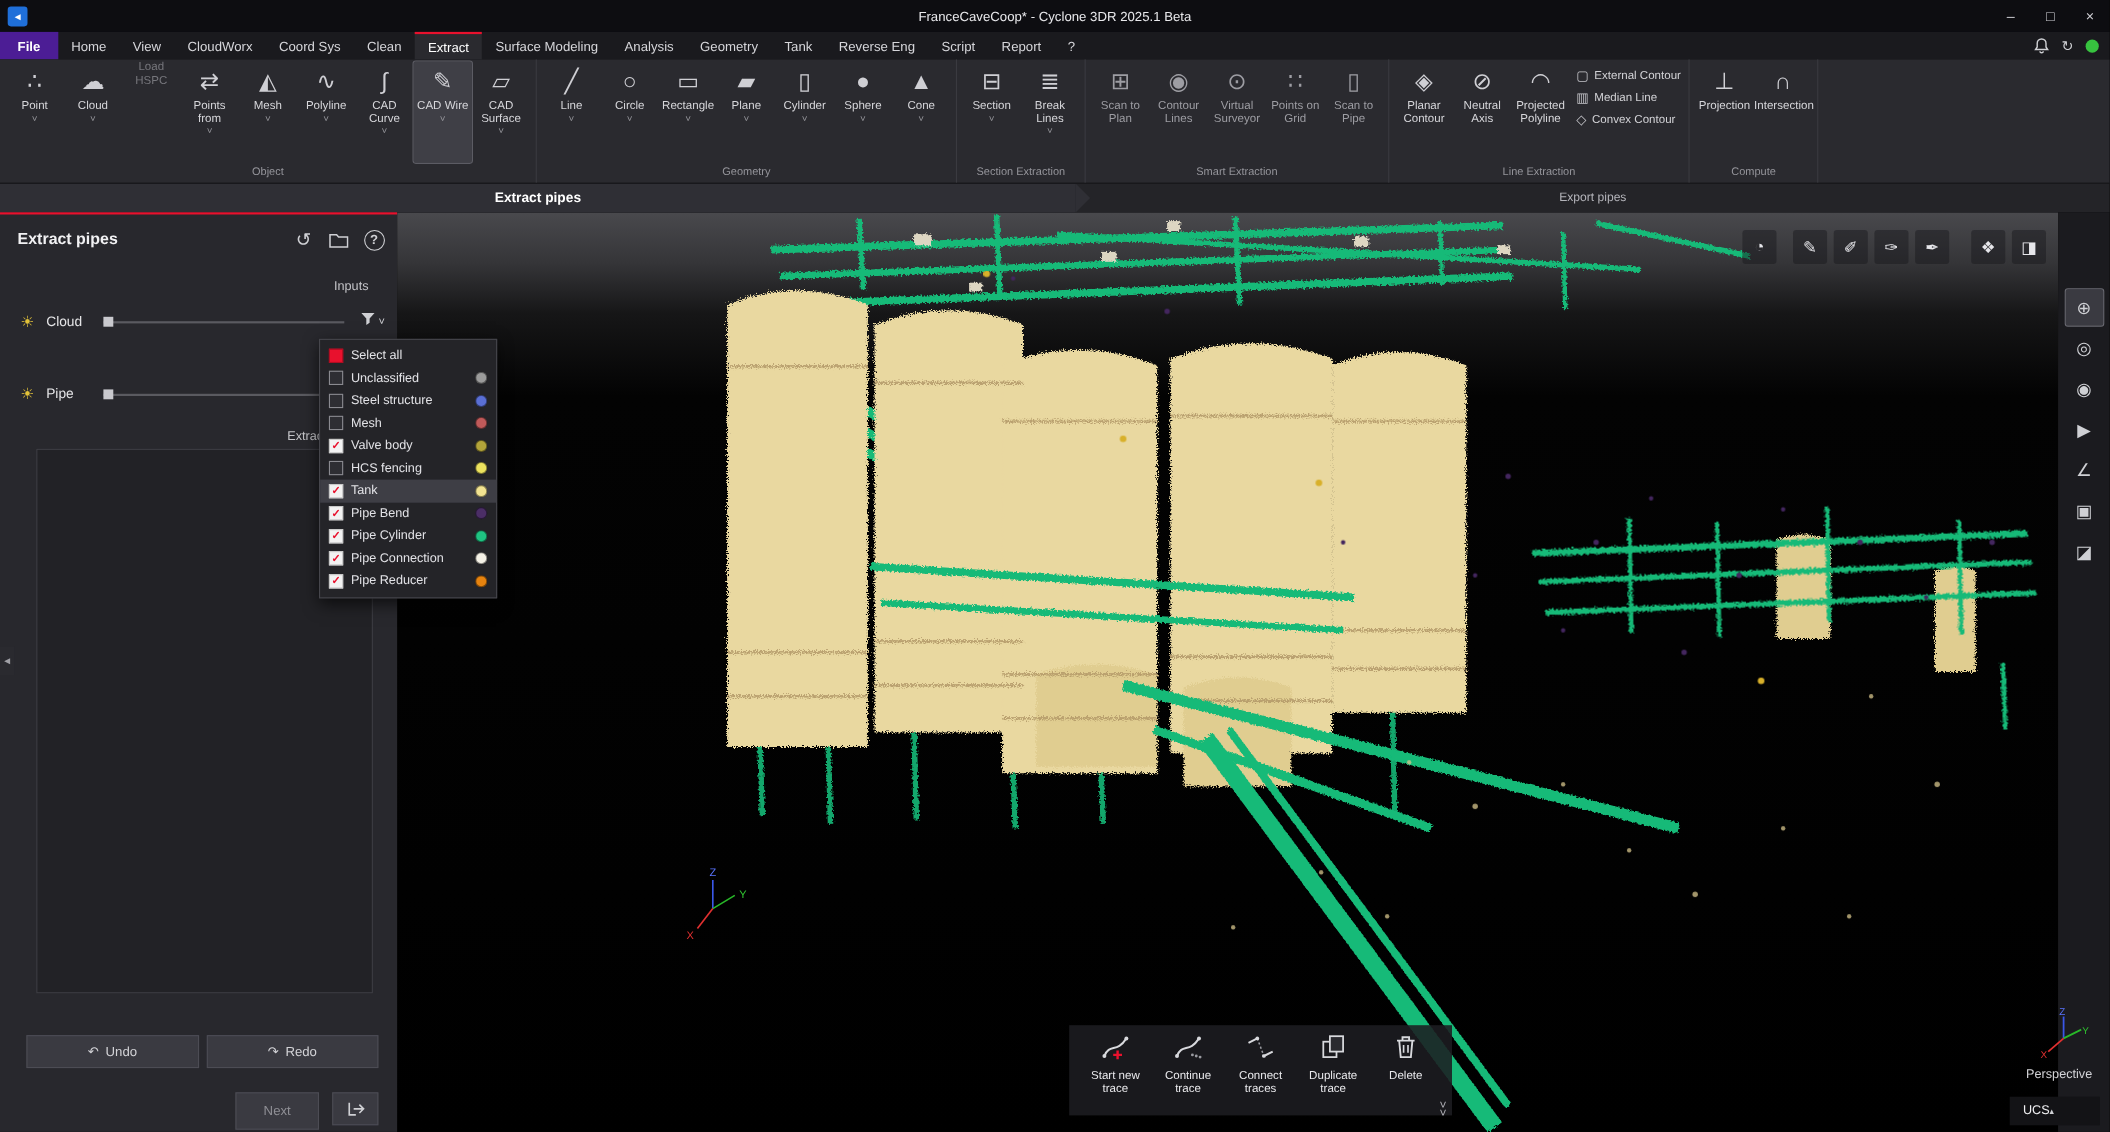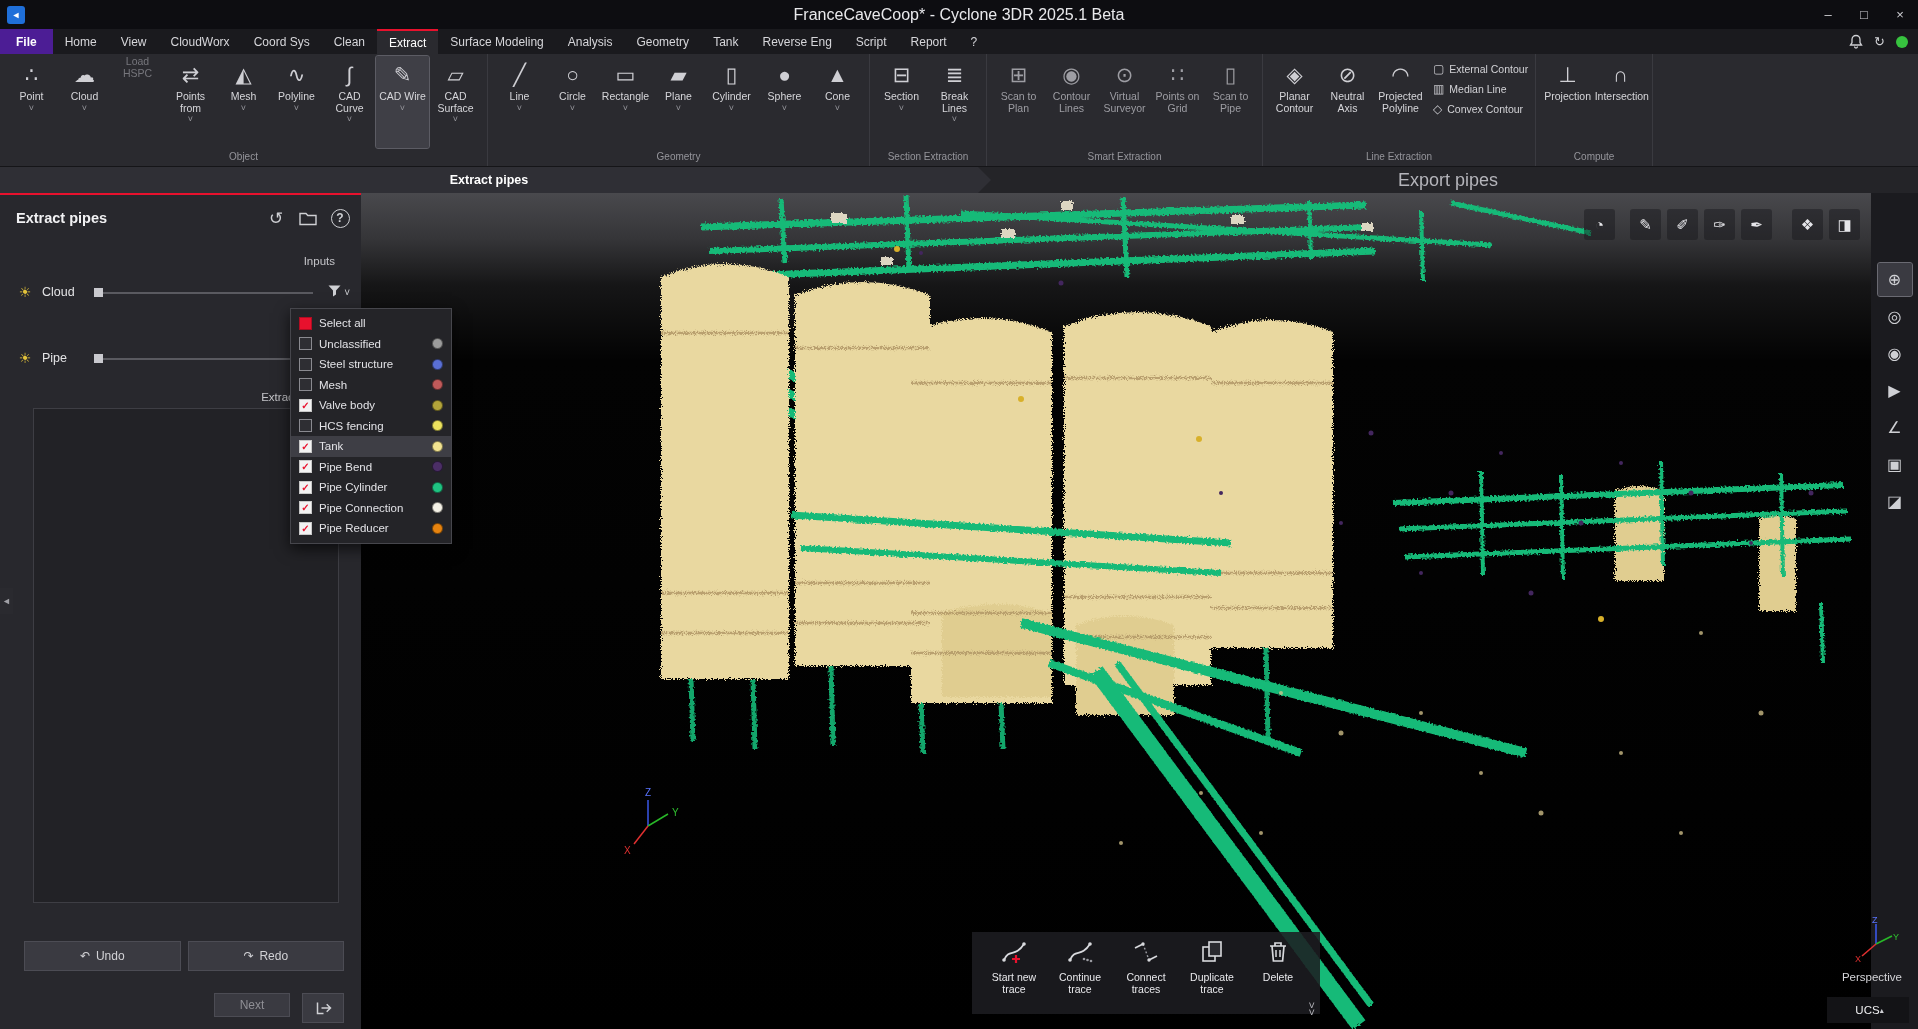"FranceCaveCoop* - Cyclone 3DR 2025.1" .title-text { font-size: 16px -> 12px }
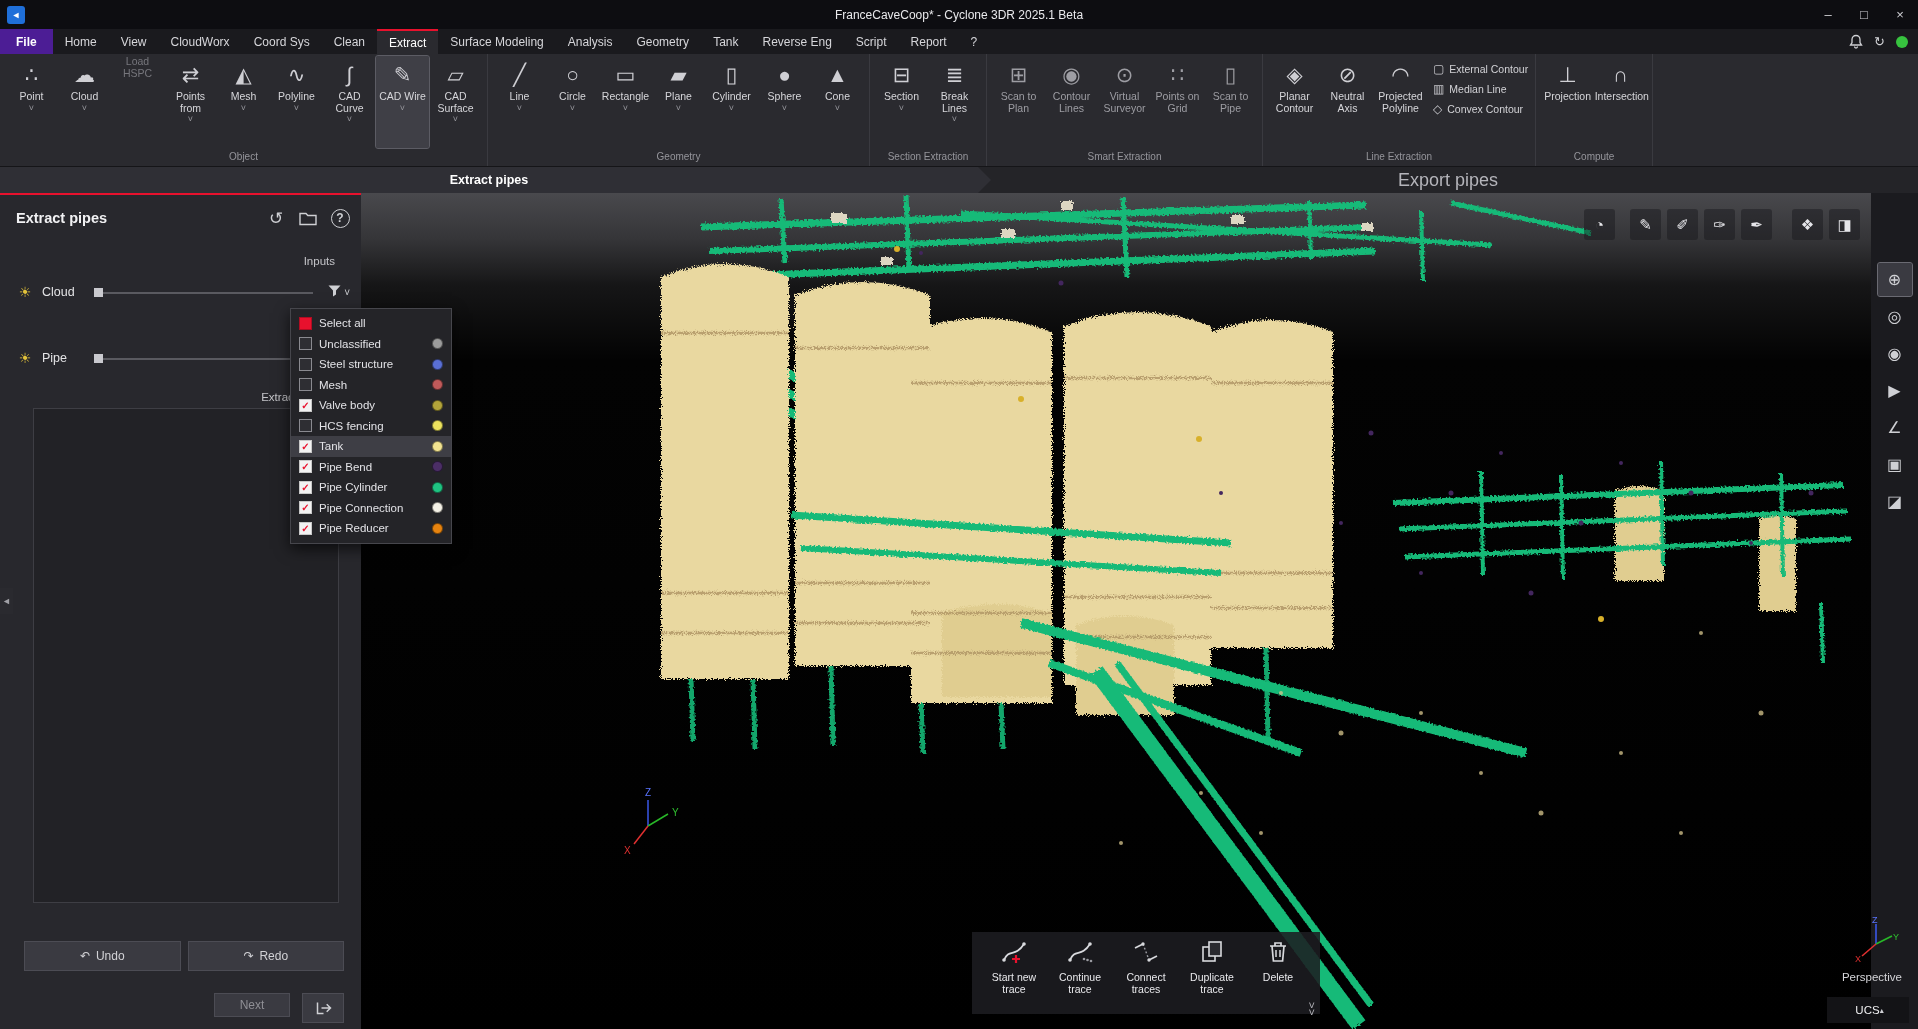"Export pipes" .vtab-inactive { font-size: 18px -> 11px }
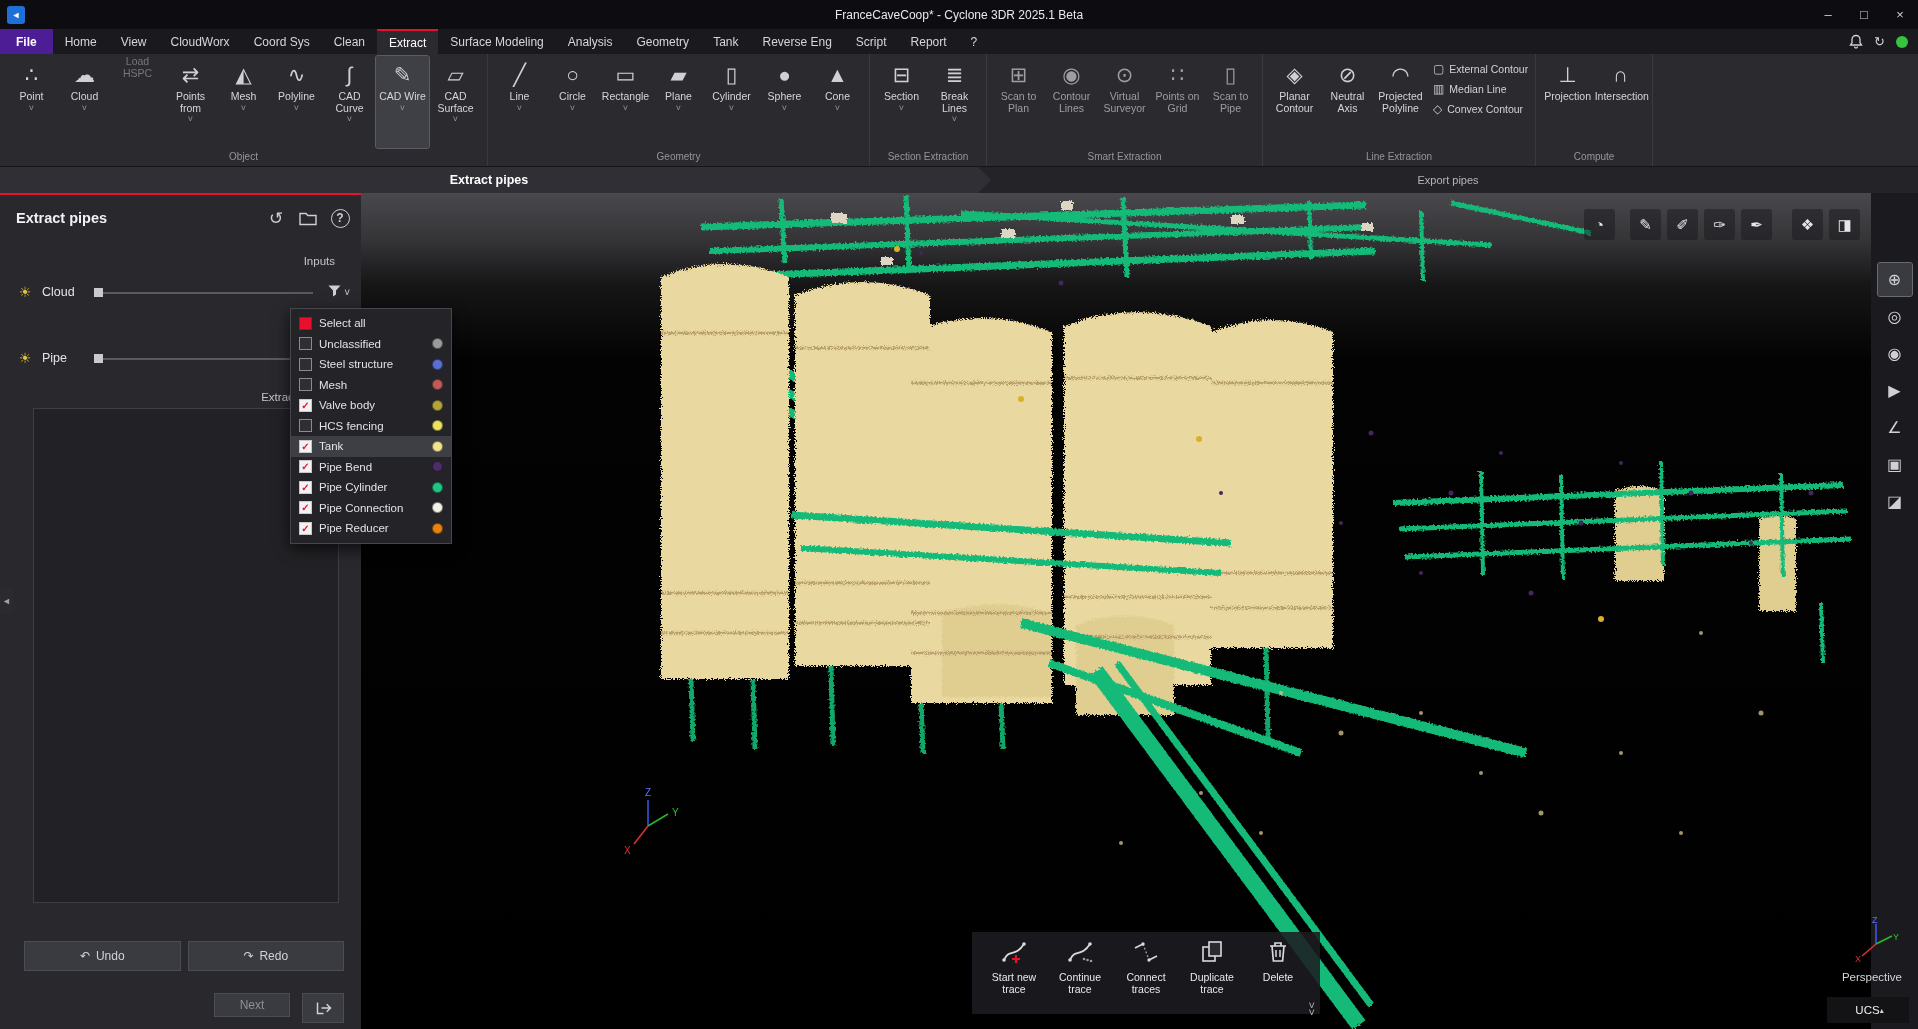"Next" .next-btn { height: 24px -> 34px }
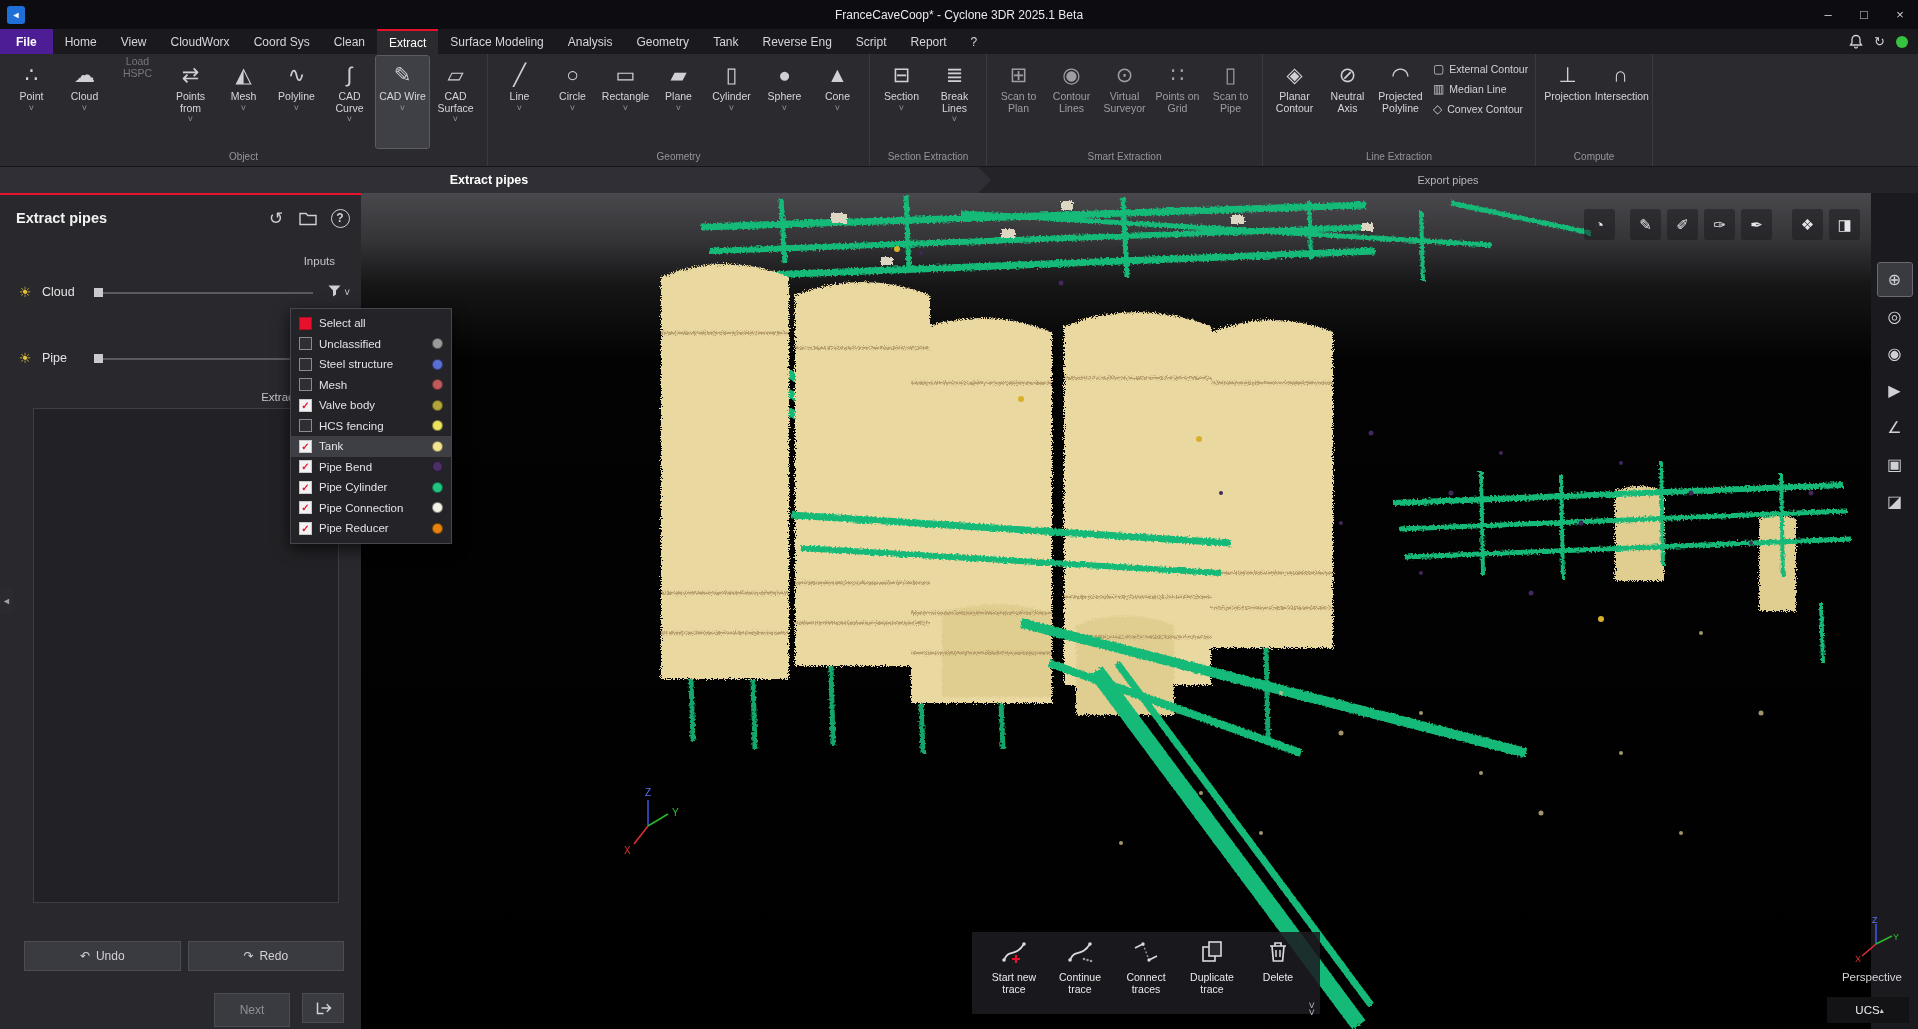"UCS" .ucs-bar { justify-content: center -> flex-start }
